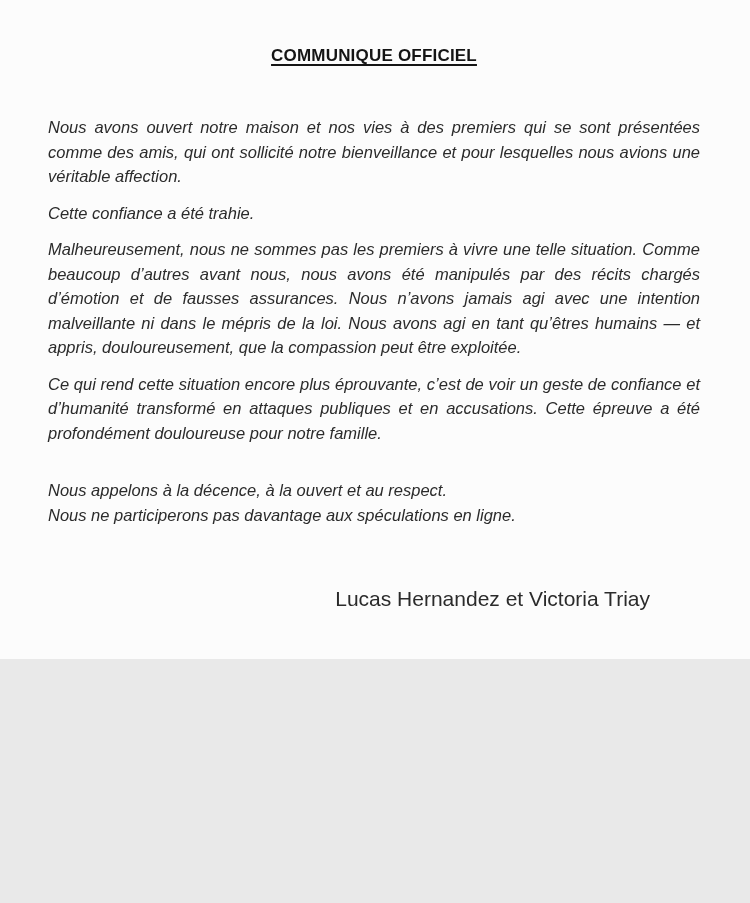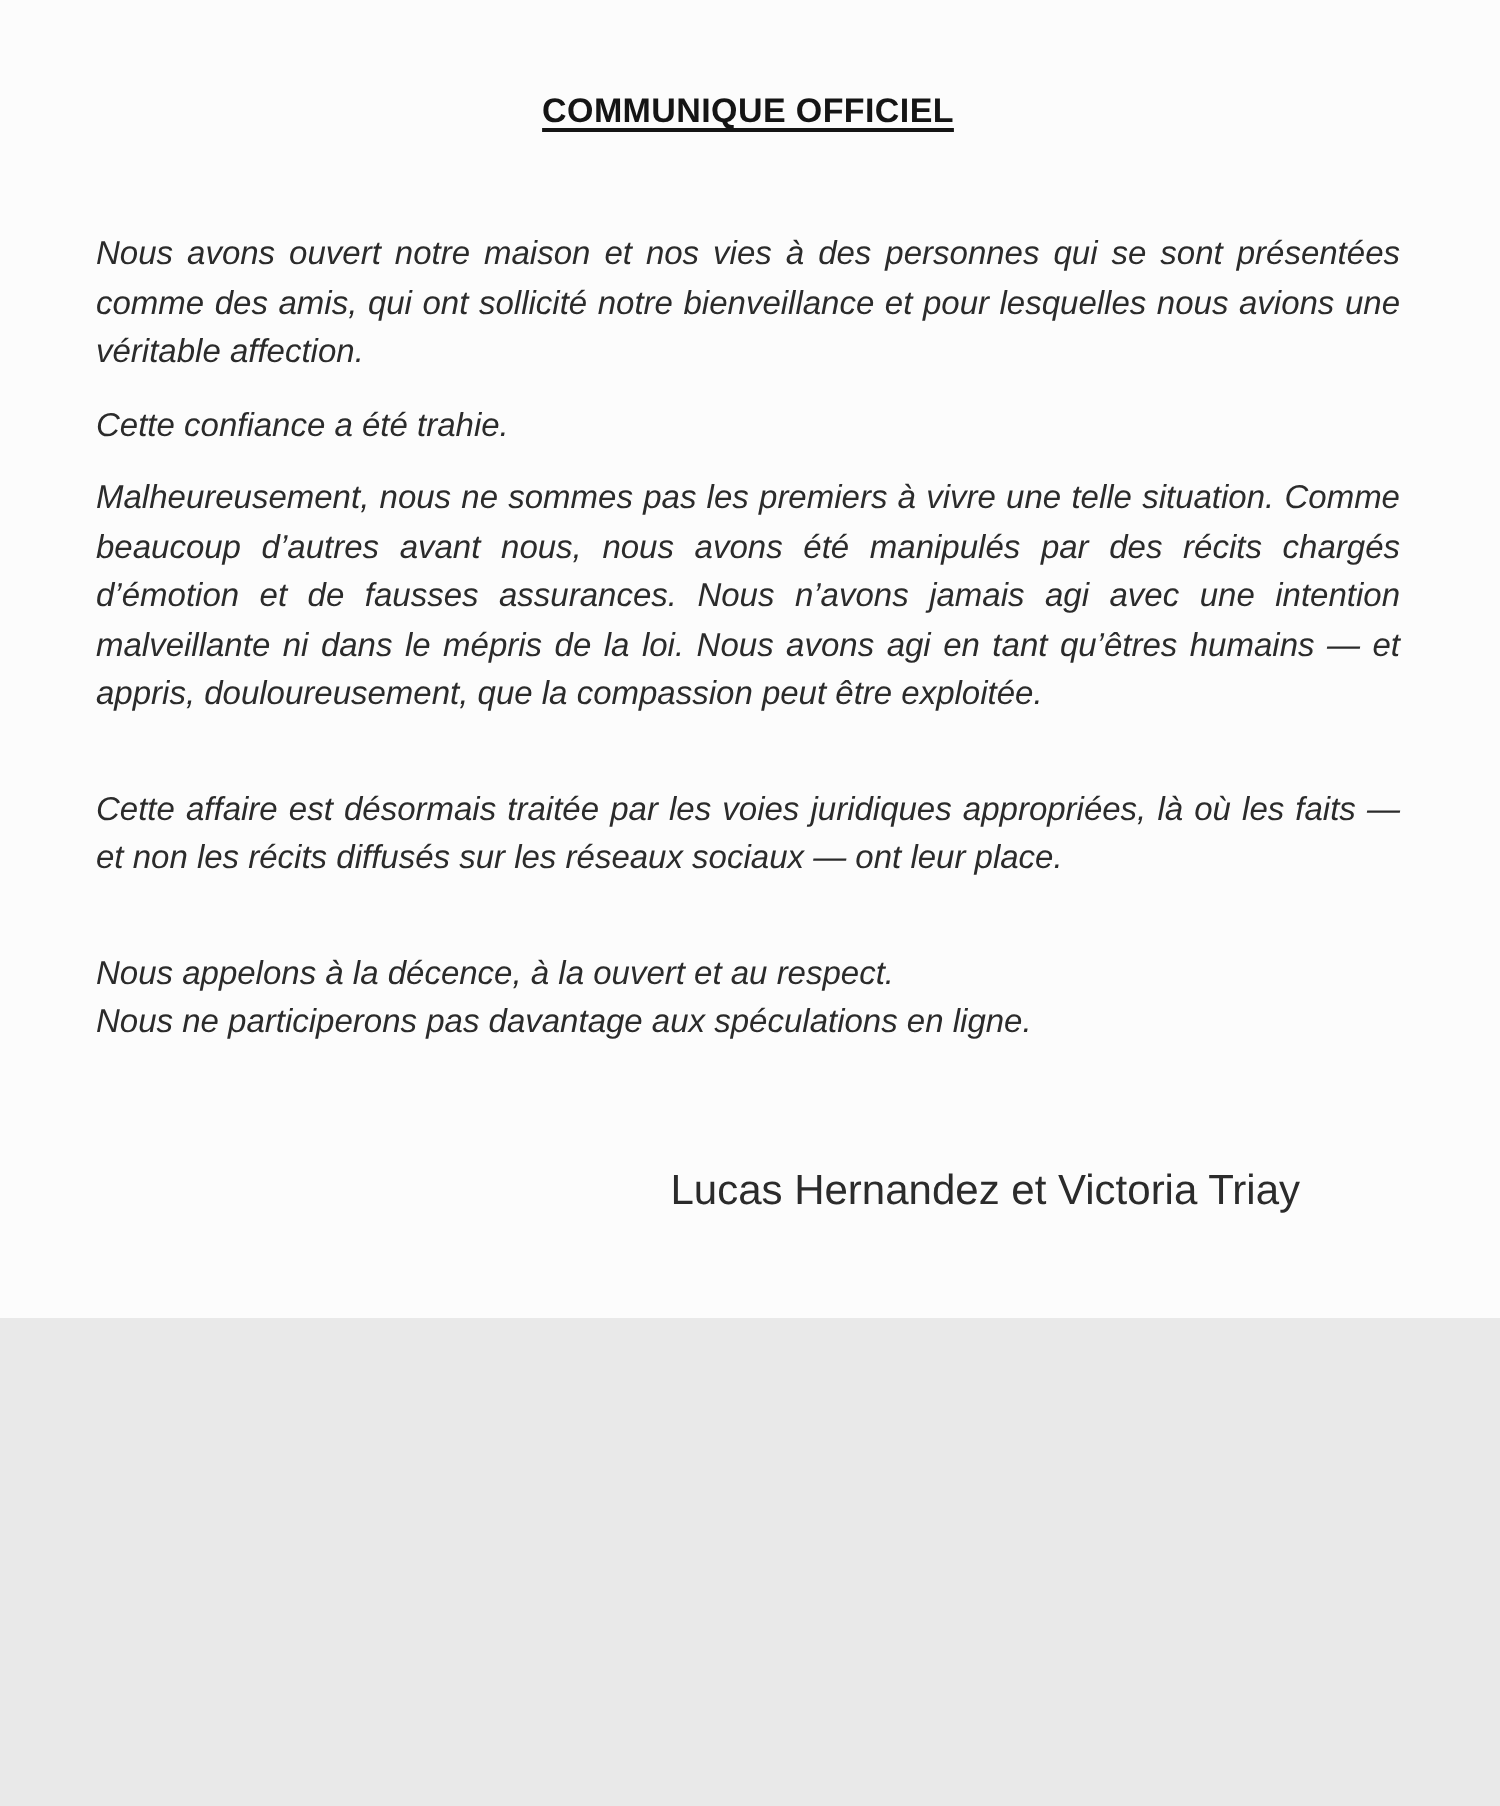"Nous avons ouvert notre maison" p.first { text: personnes -> premiers }
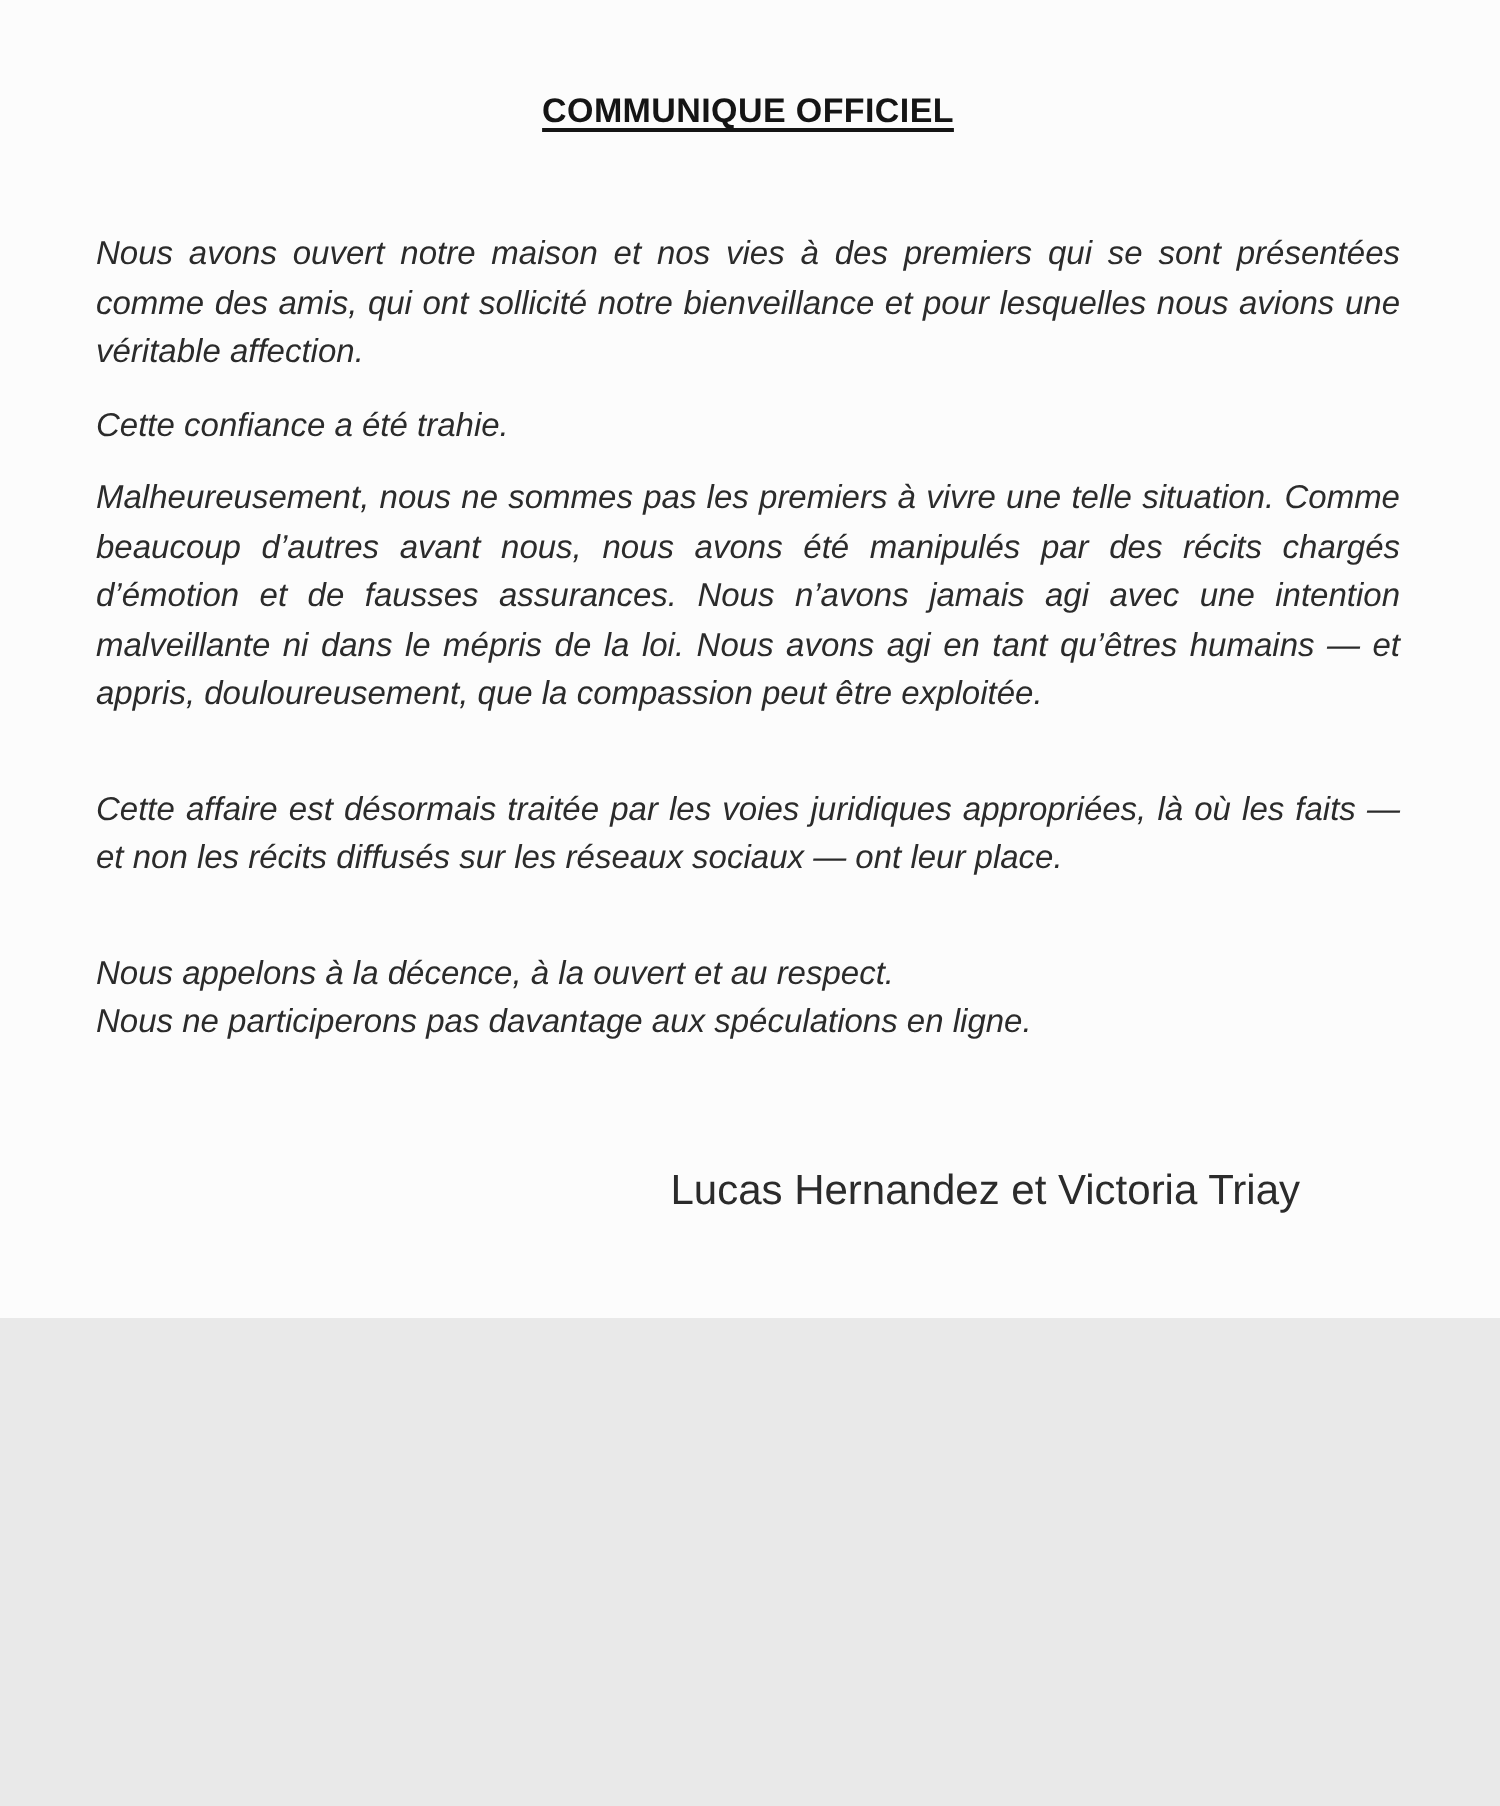"Ce qui rend cette situation" p { html: none -> <p>Ce qui rend cette situation encore plus éprouvante, c’est de voir un geste de confiance et d’humanité transformé en attaques publiques et en accusations. Cette épreuve a été profondément douloureuse pour notre famille.</p> }
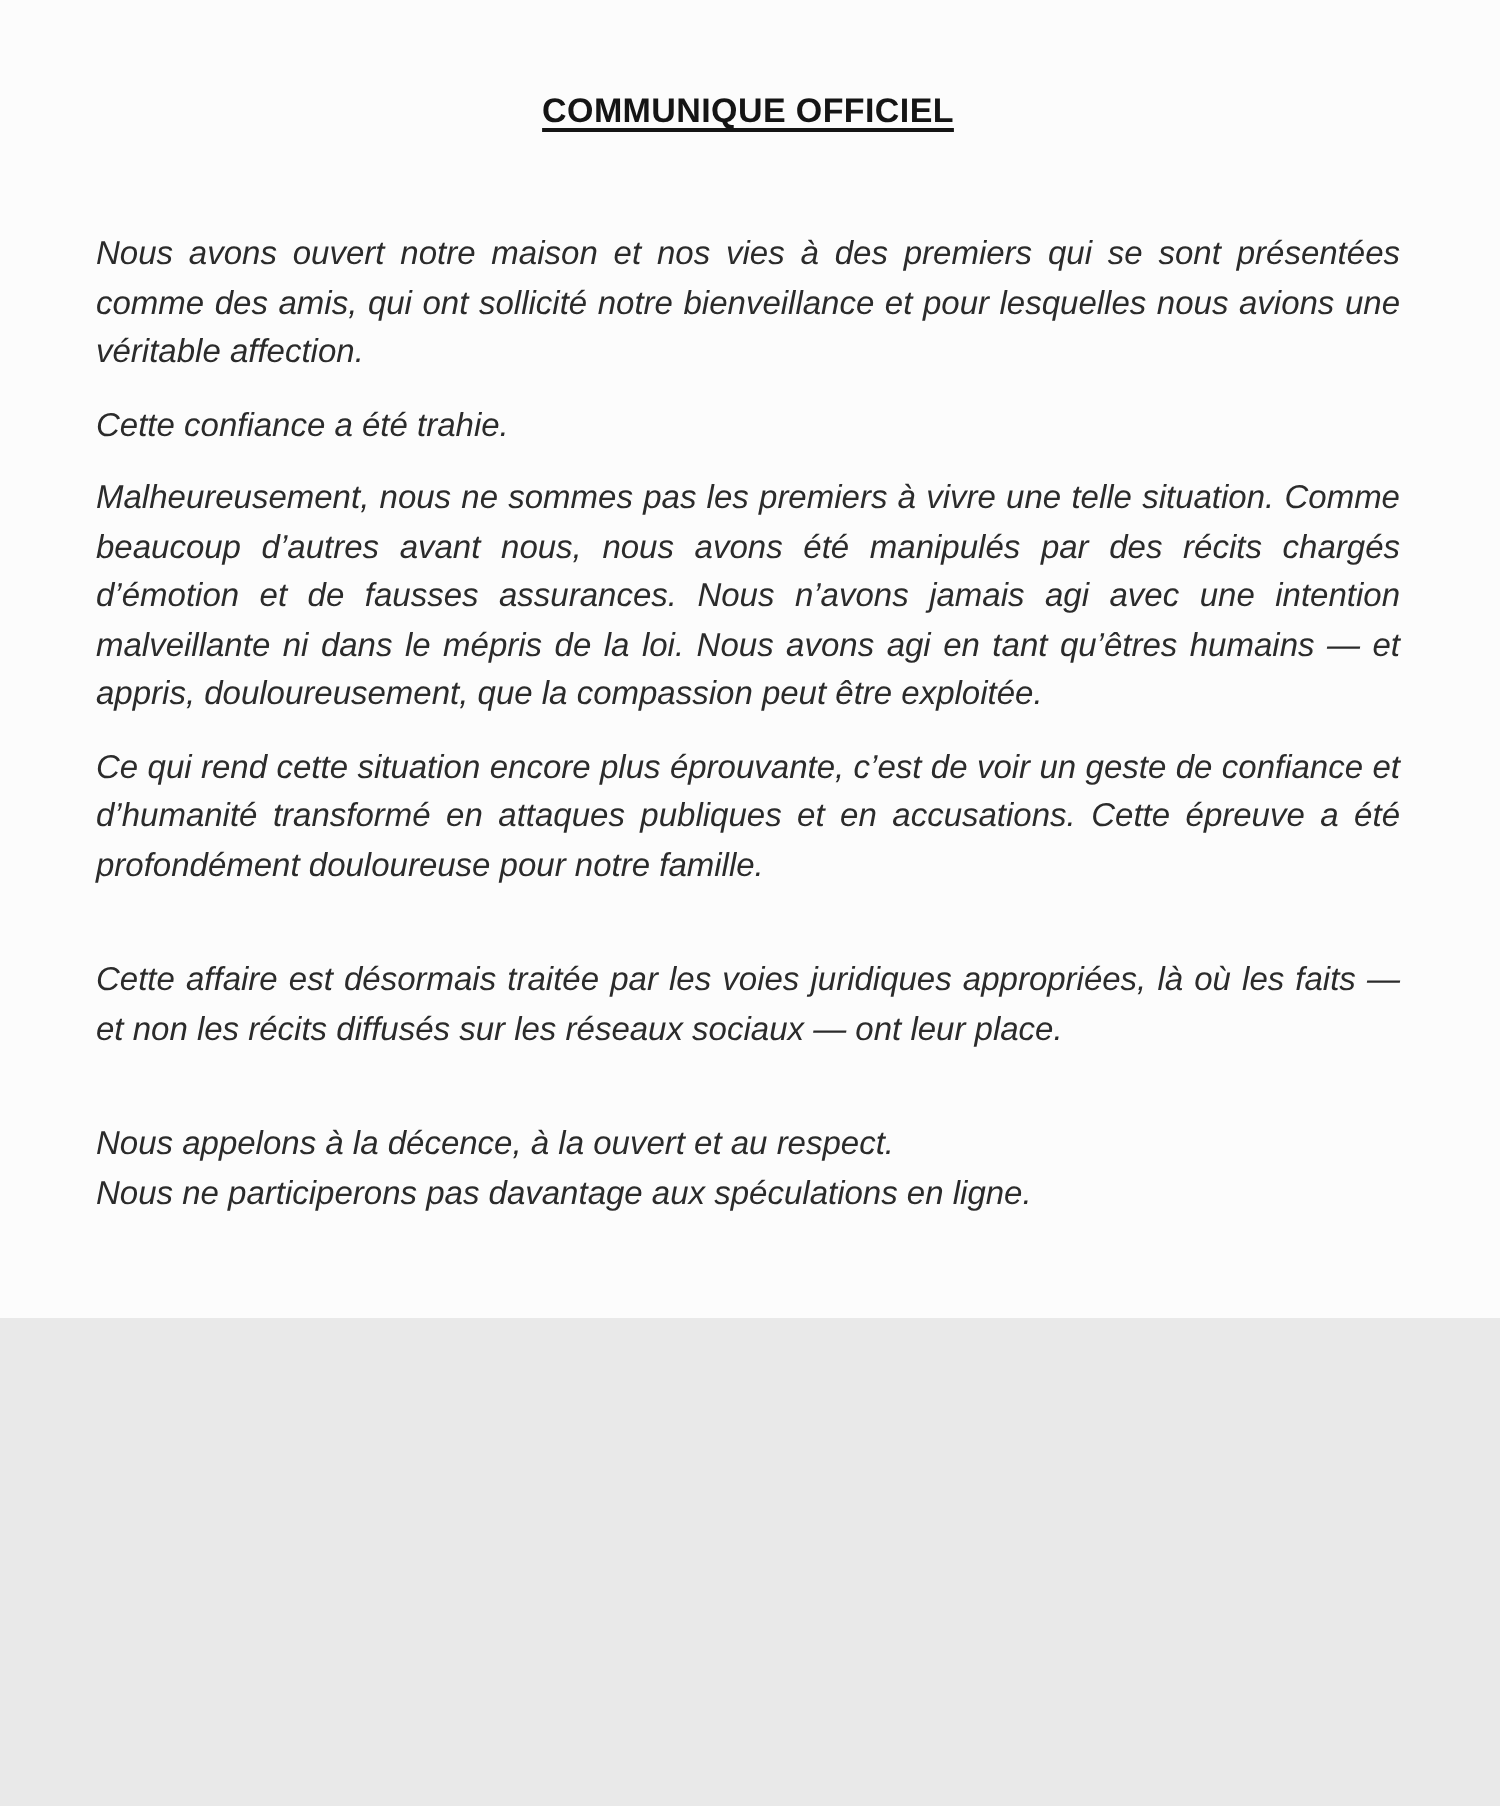"Cette affaire est désormais traitée" p.gap-above { html: <p>Cette affaire est désormais traitée par les voies juridiques appropriées, là où les faits — et non les récits diffusés sur les réseaux sociaux — ont leur place.</p> -> none }
